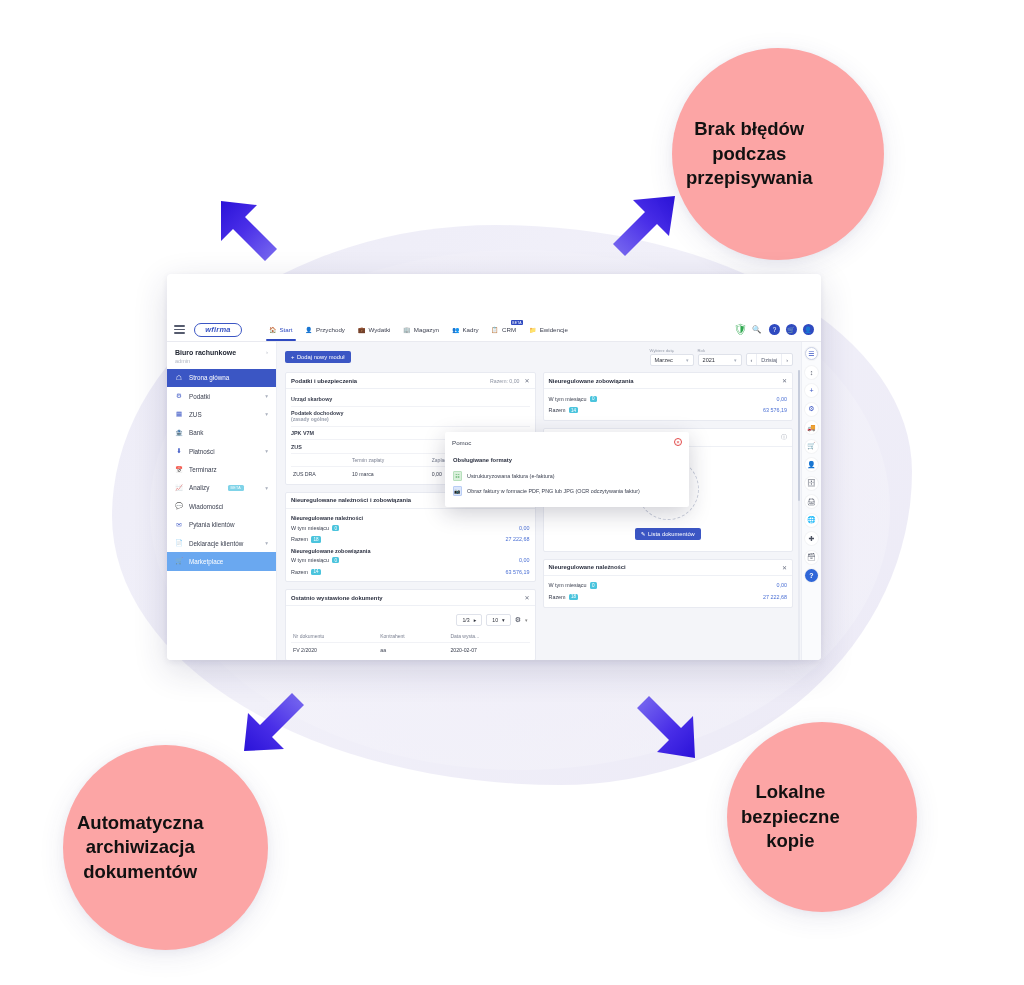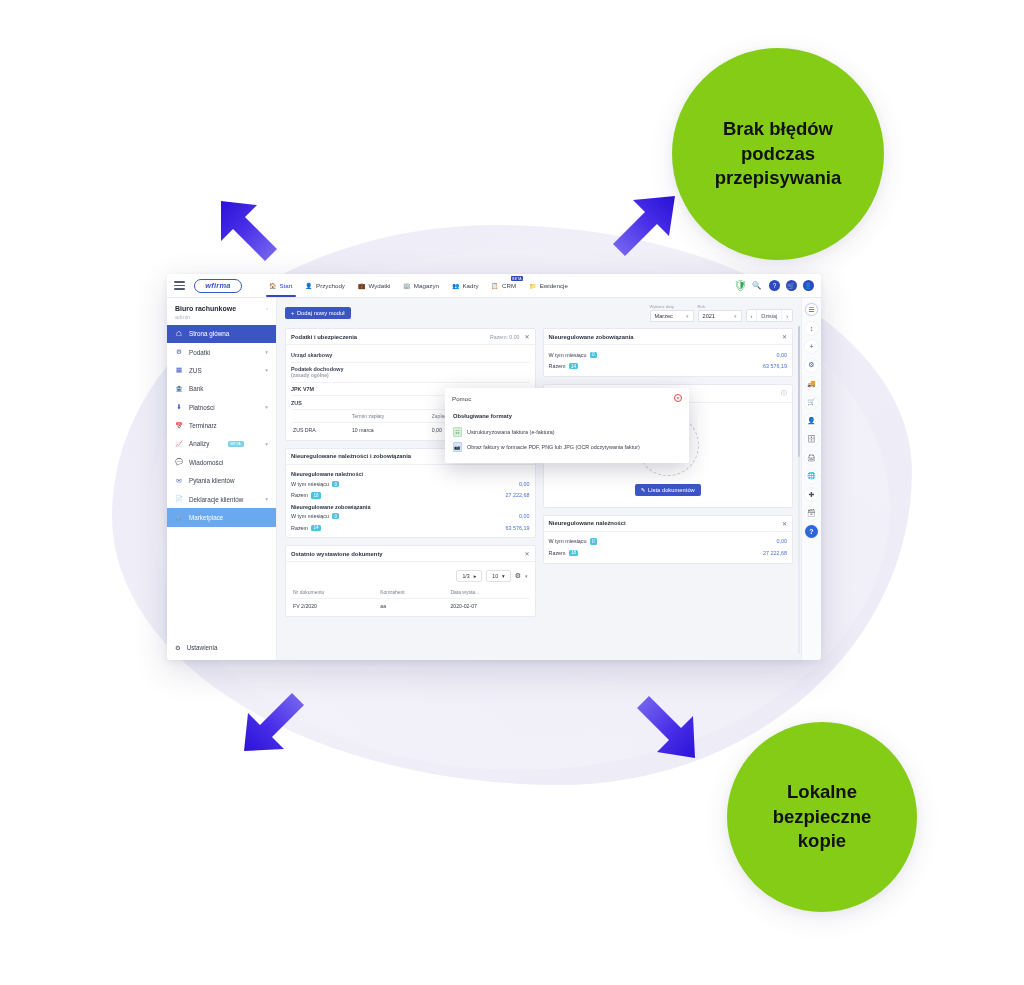"Brak błędów" .circle { background: #84cc16 -> #fca5a5; justify-content: center -> flex-start }
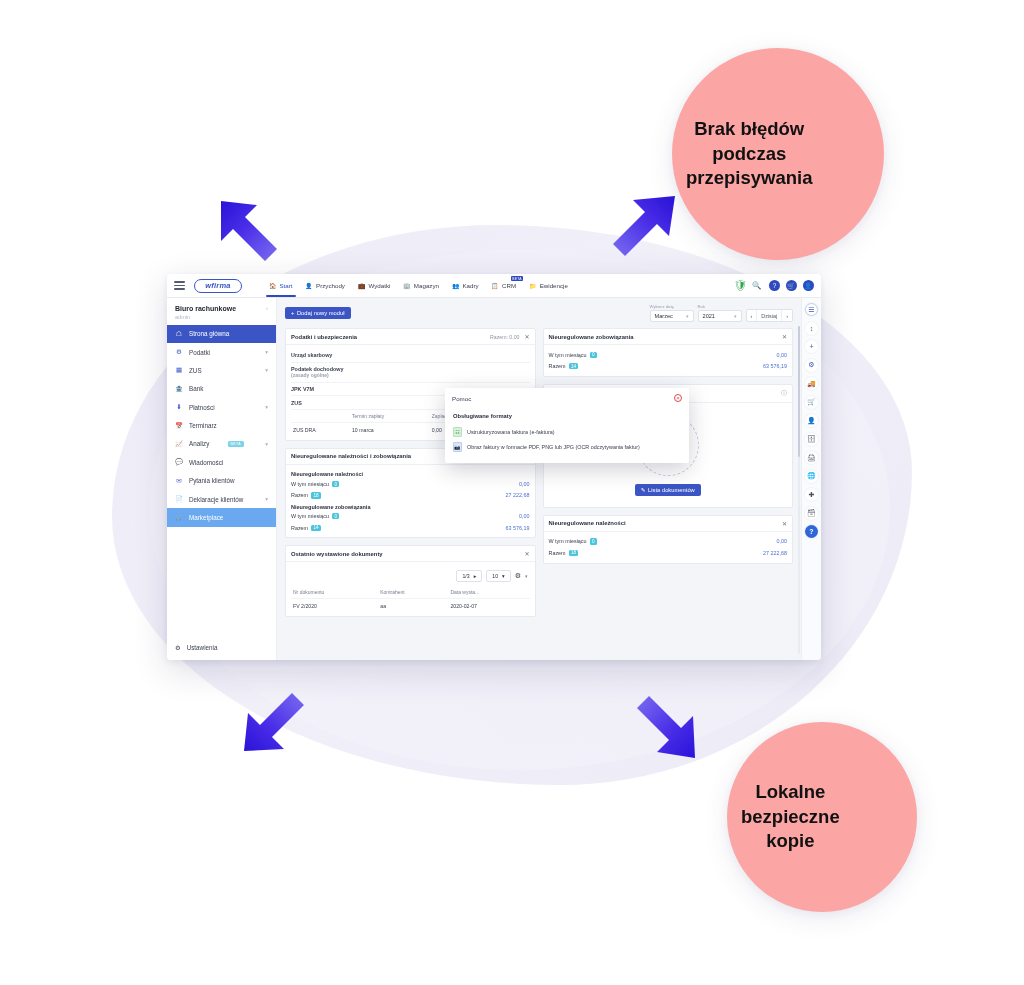"wfirma" .topbar { margin-top: none -> 44px }
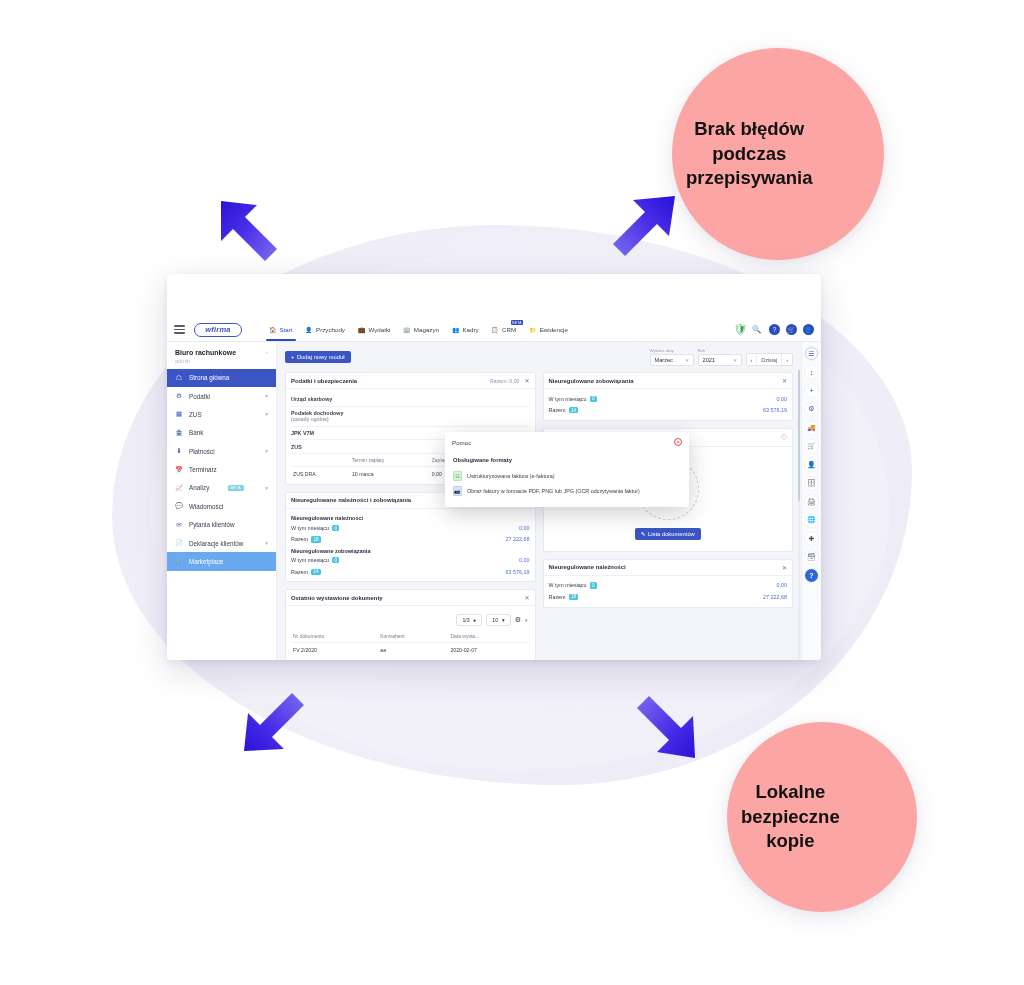"Automatyczna" div.circle { html: none -> <div> <span>Automatyczna<br>archiwizacja<br>dokumentów</span> </div> }
